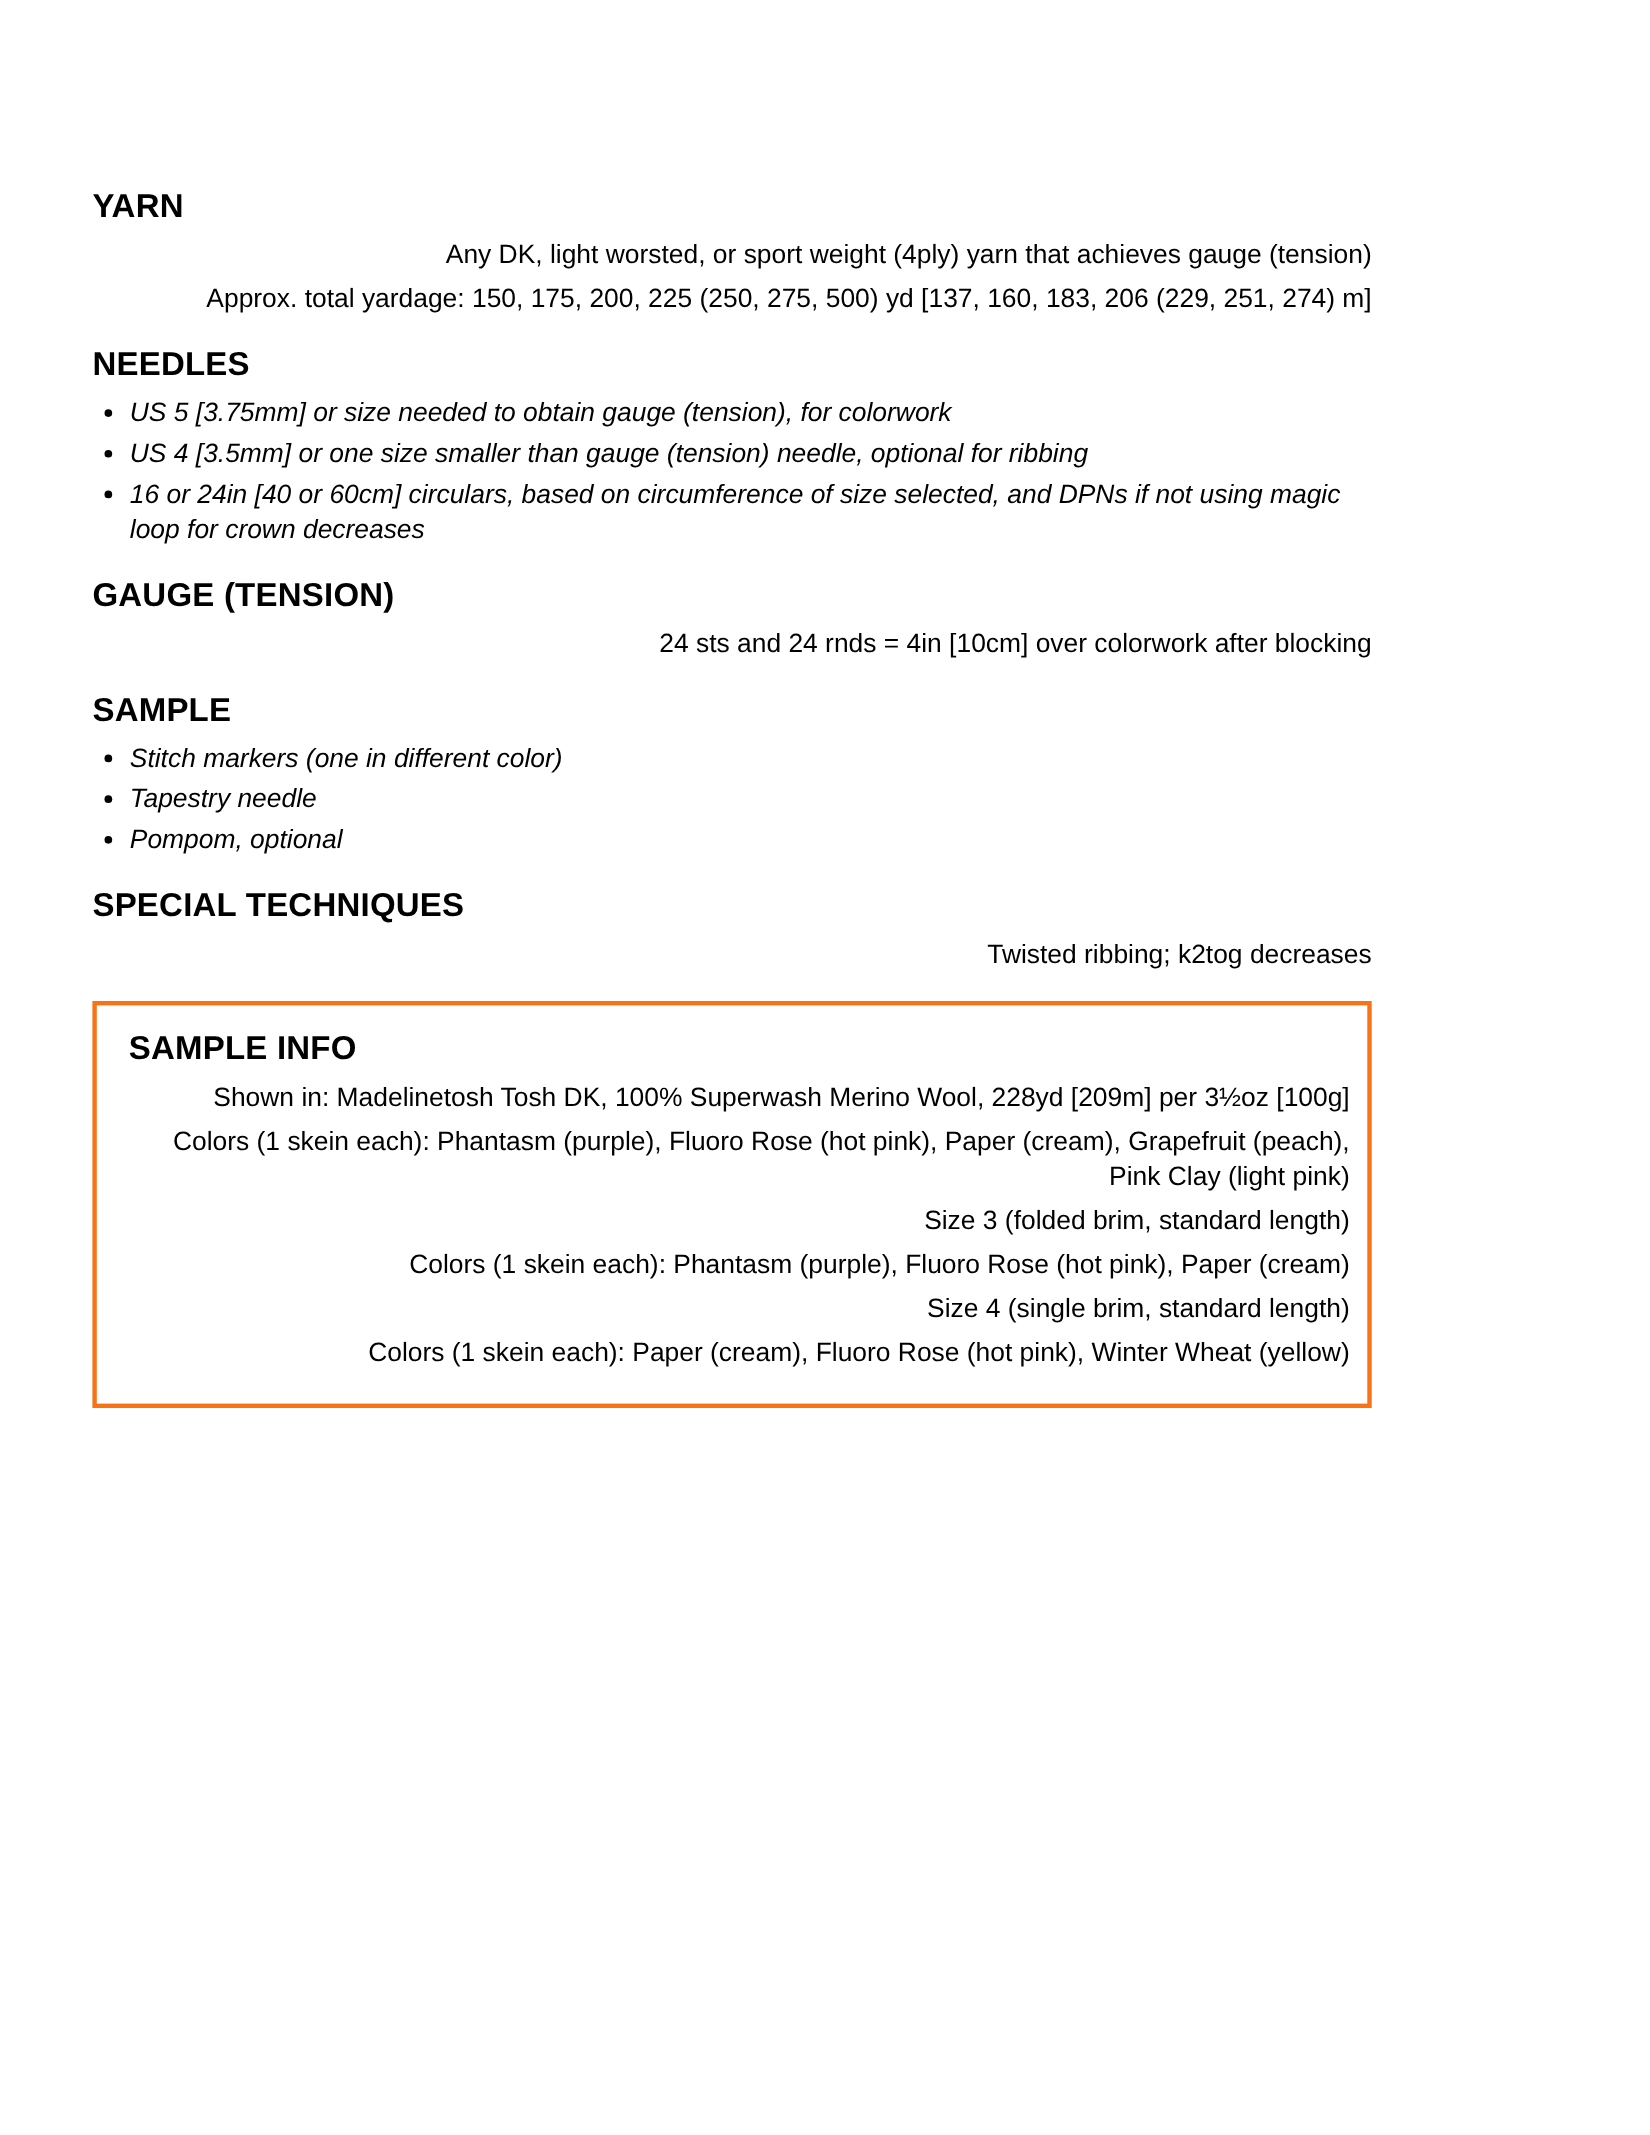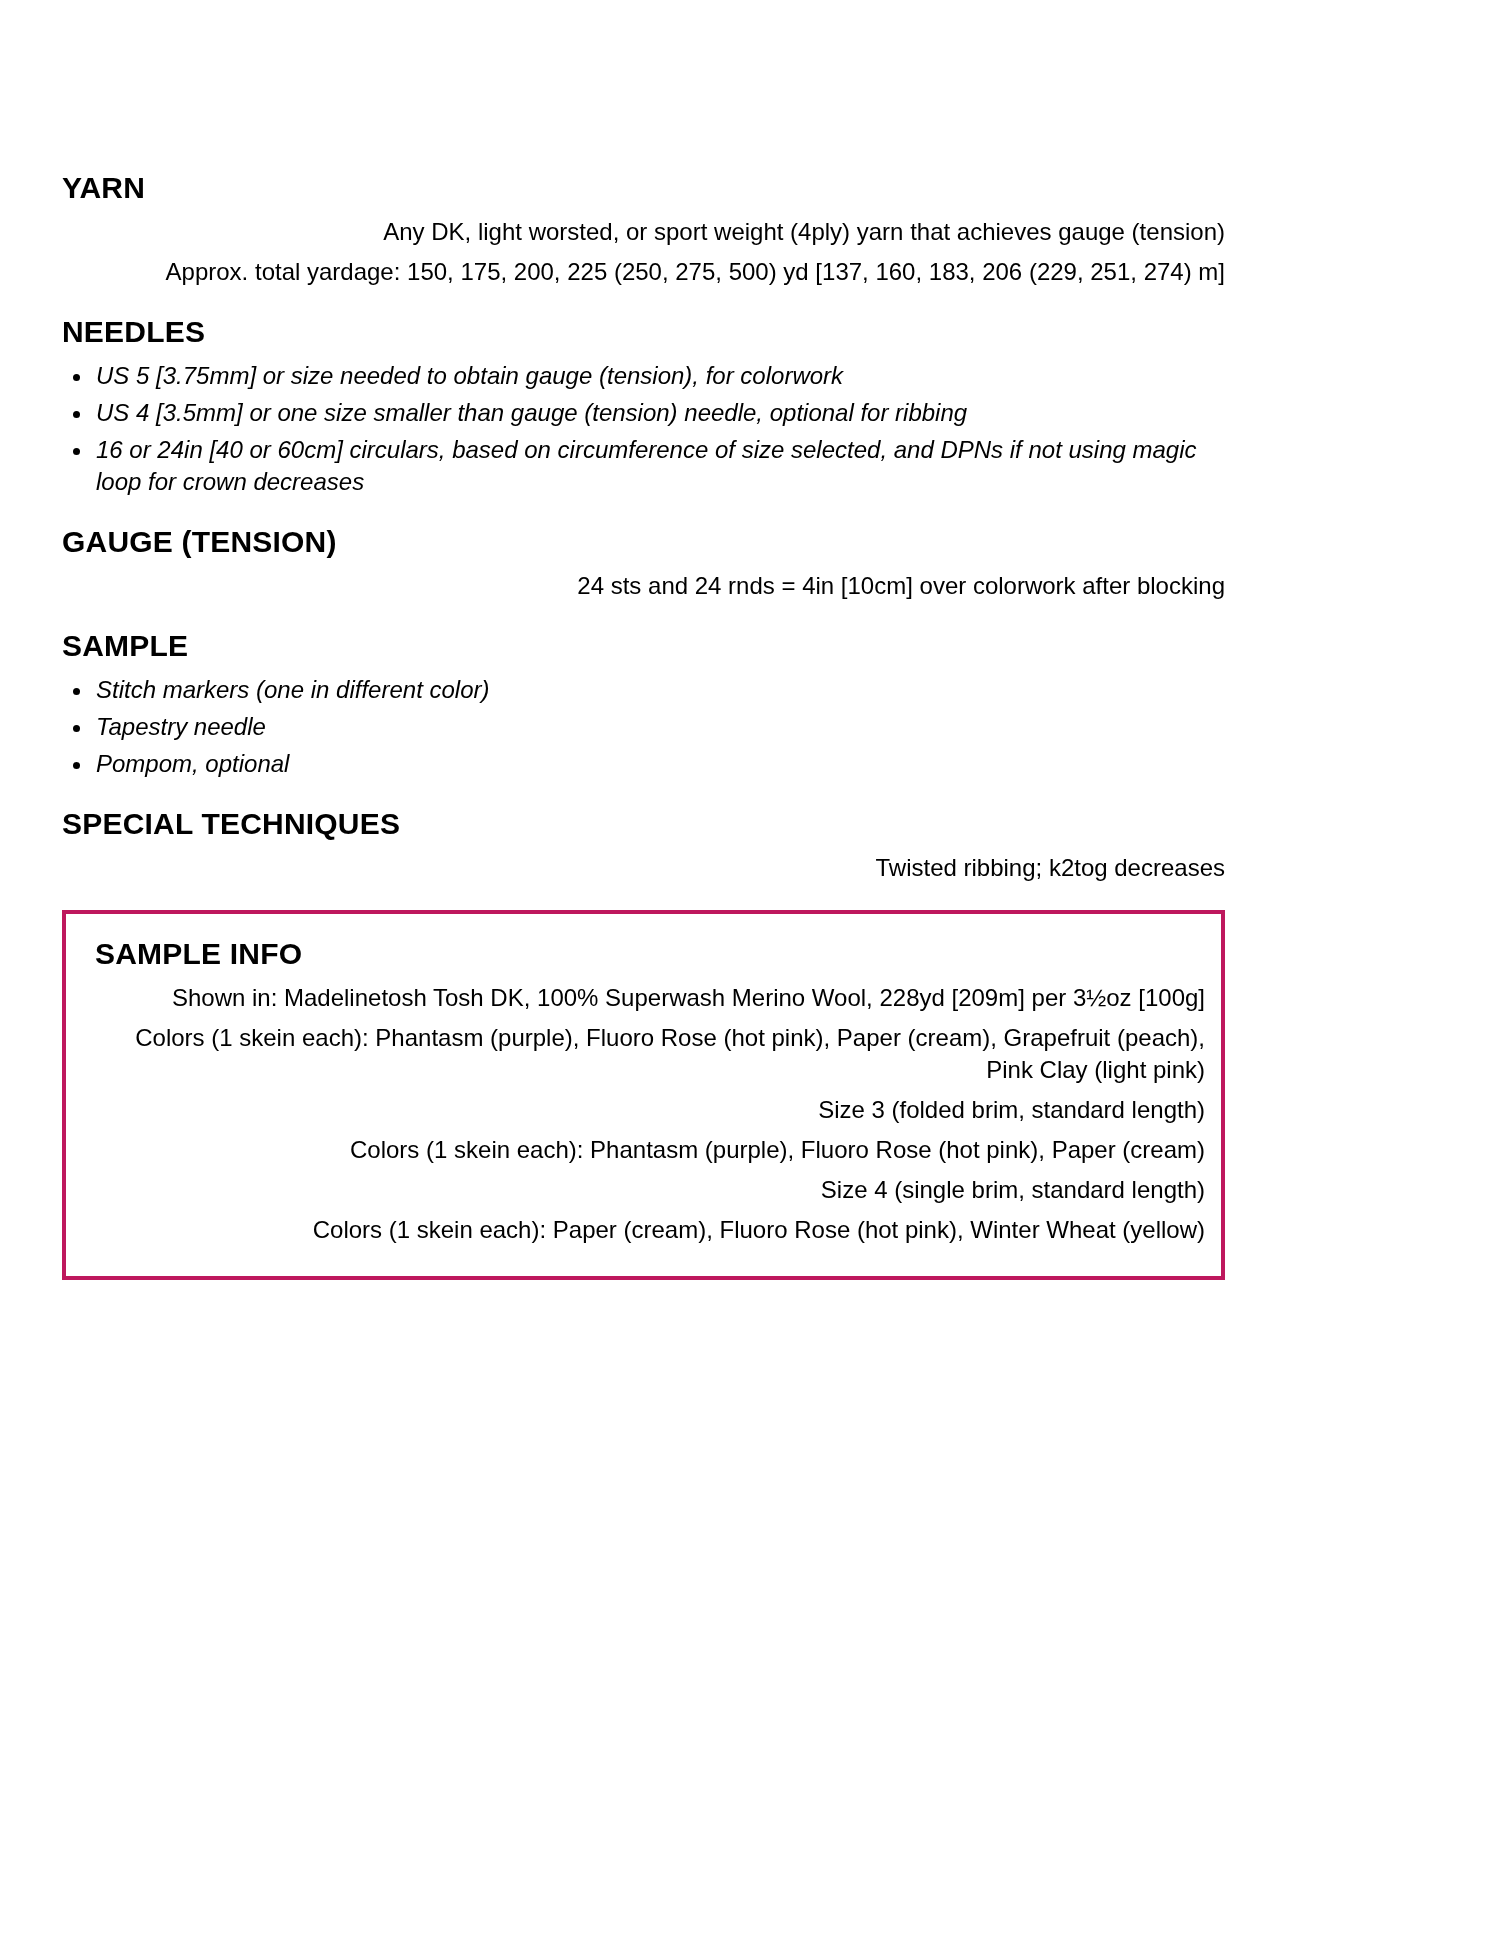"YARN" .page { padding: 170px 187px 0 62px -> 170px 187px 0 84px }
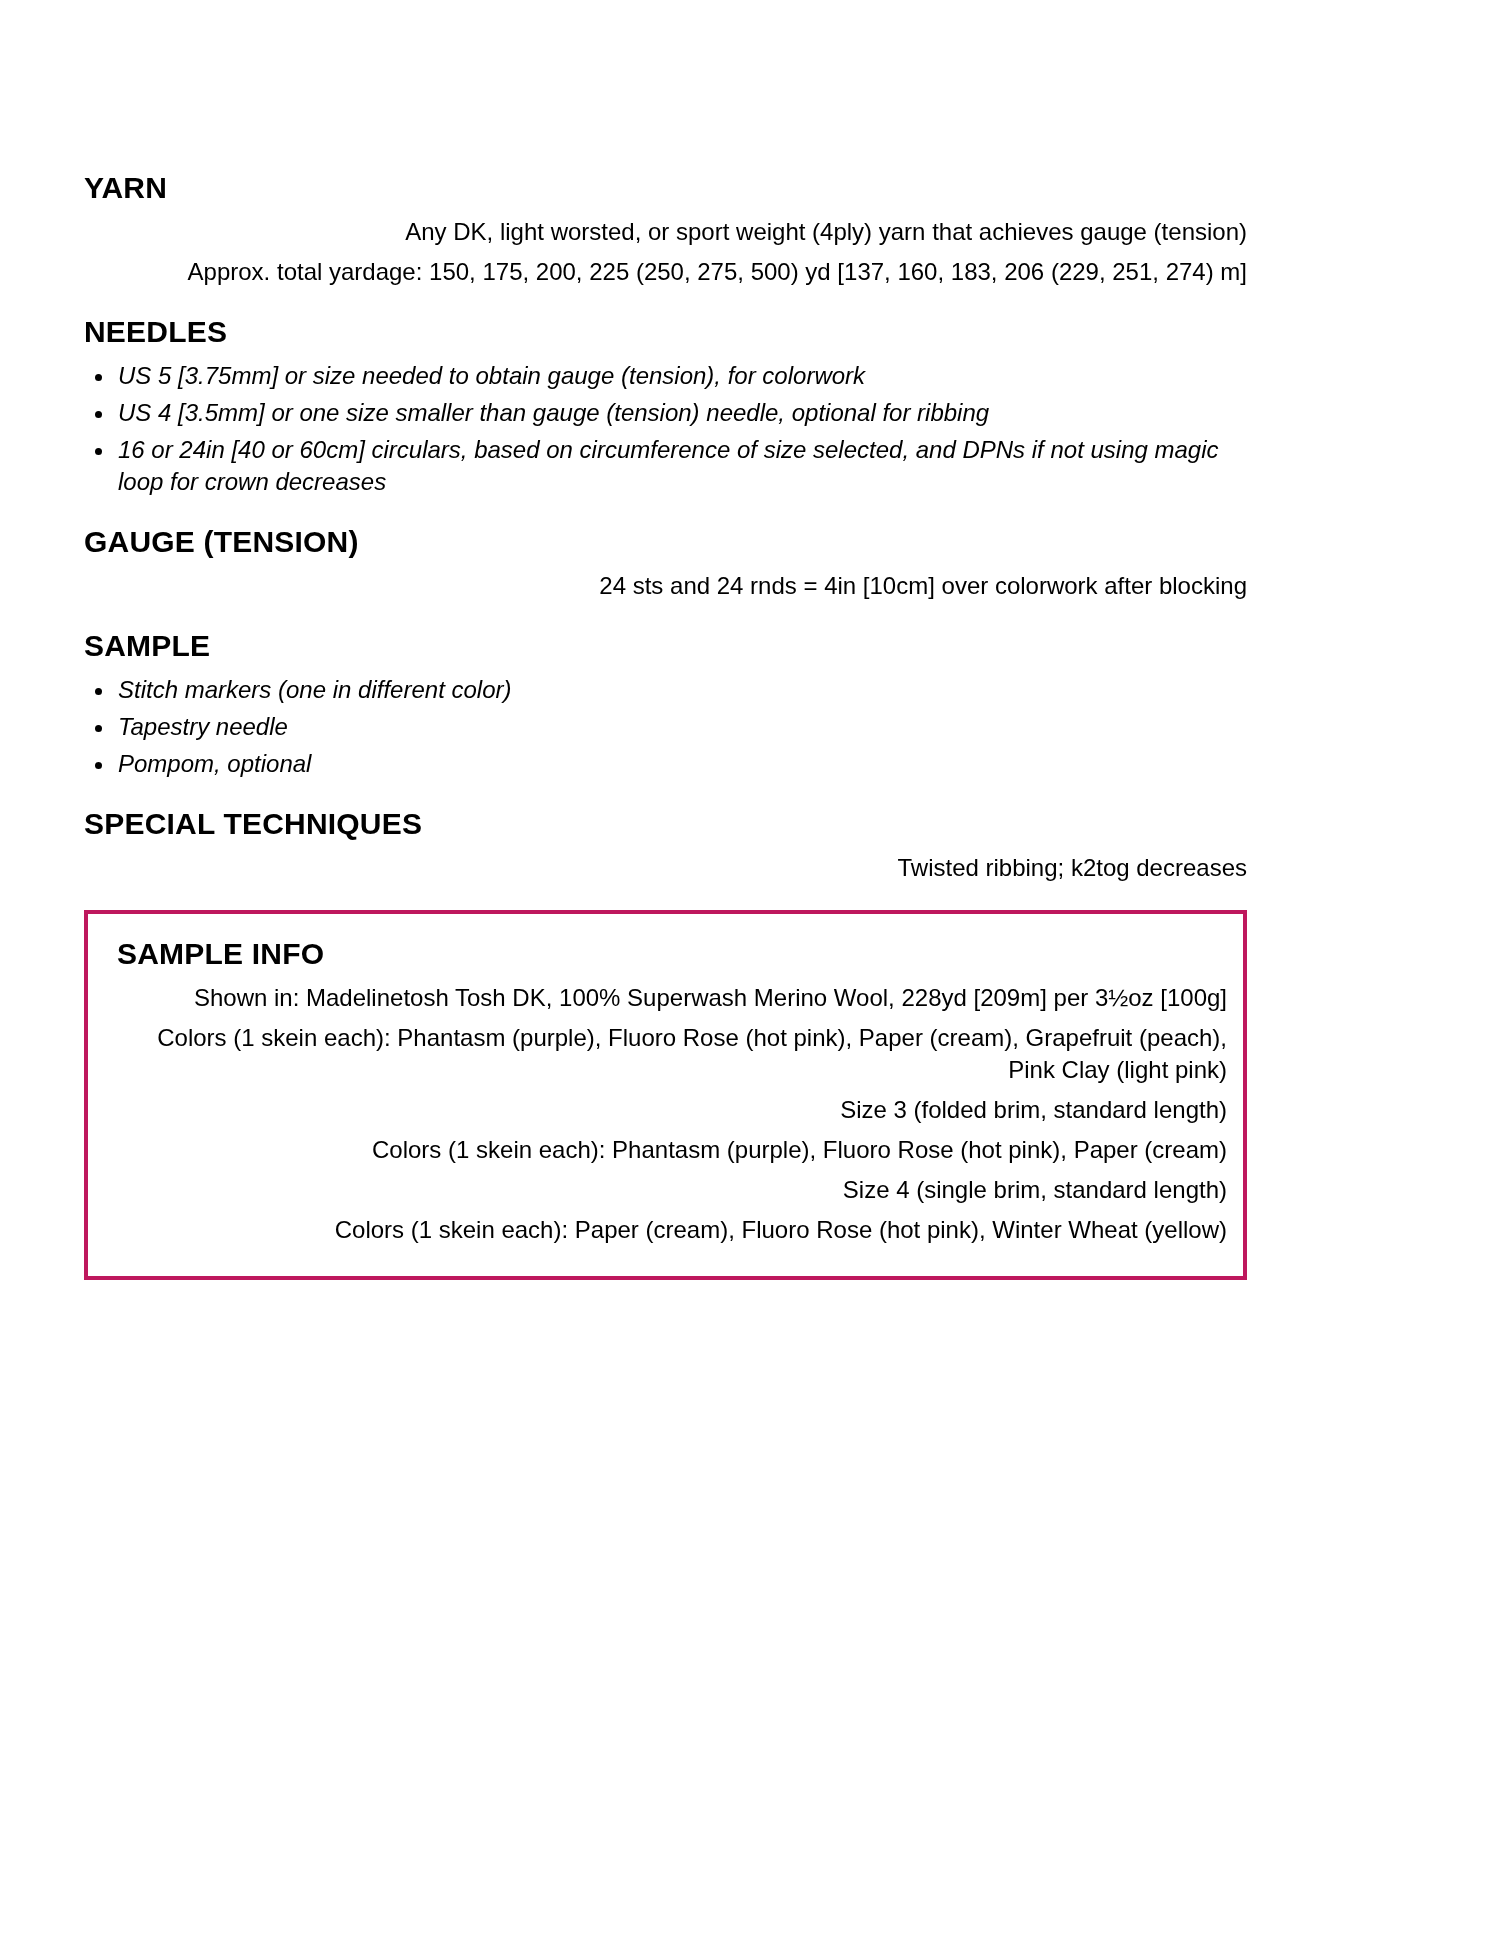"SAMPLE INFO" .sample-box { border: 4px solid #be185d -> 4px solid #f97316 }
